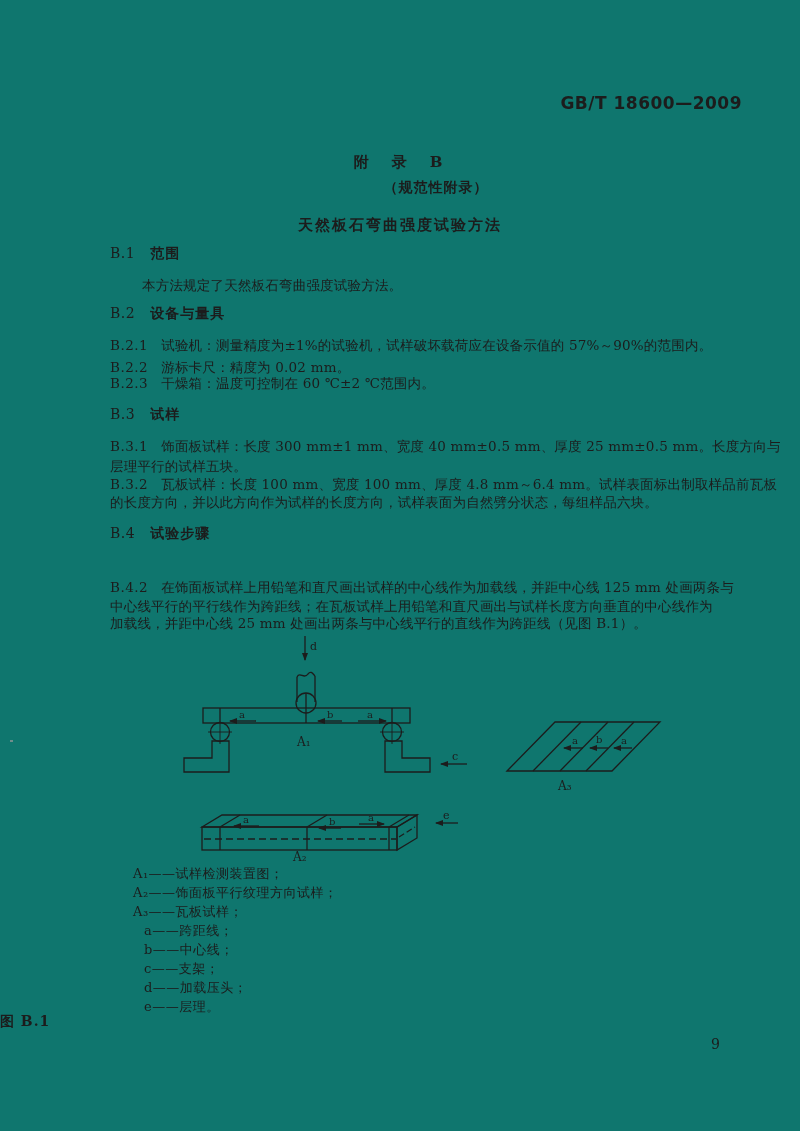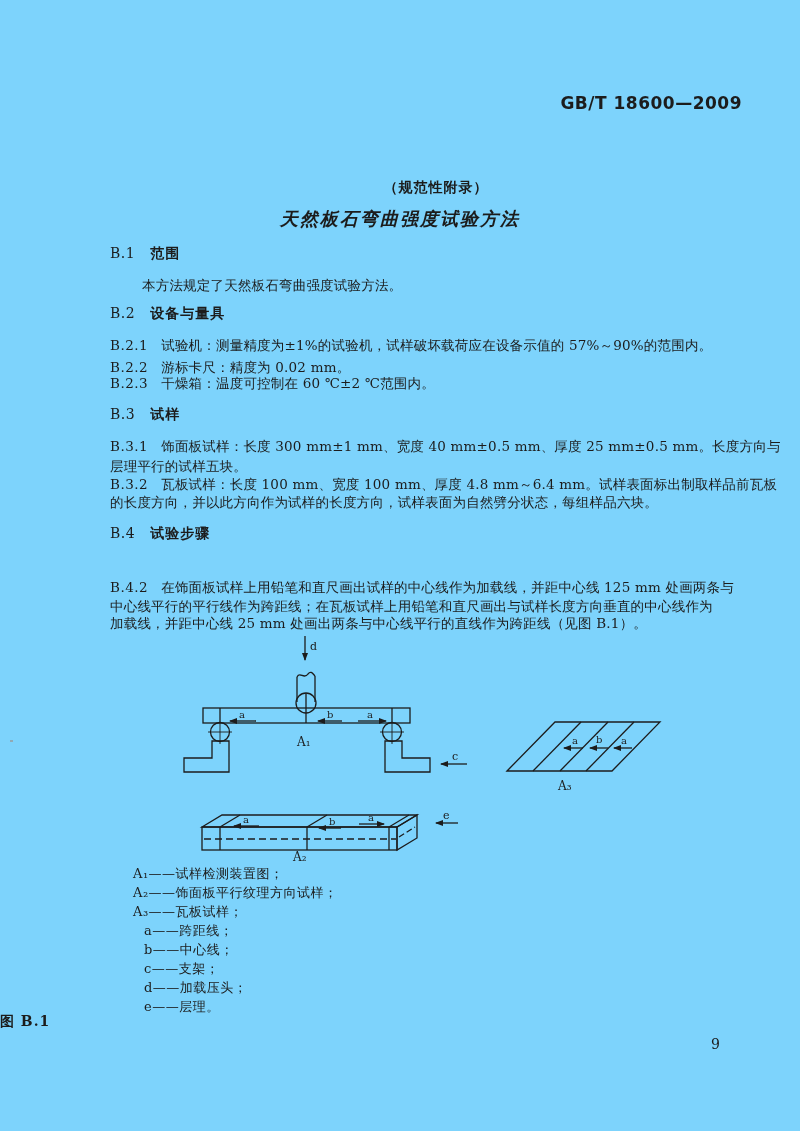"GB/T 18600—2009" .page { background: #7dd3fc -> #0f766e }
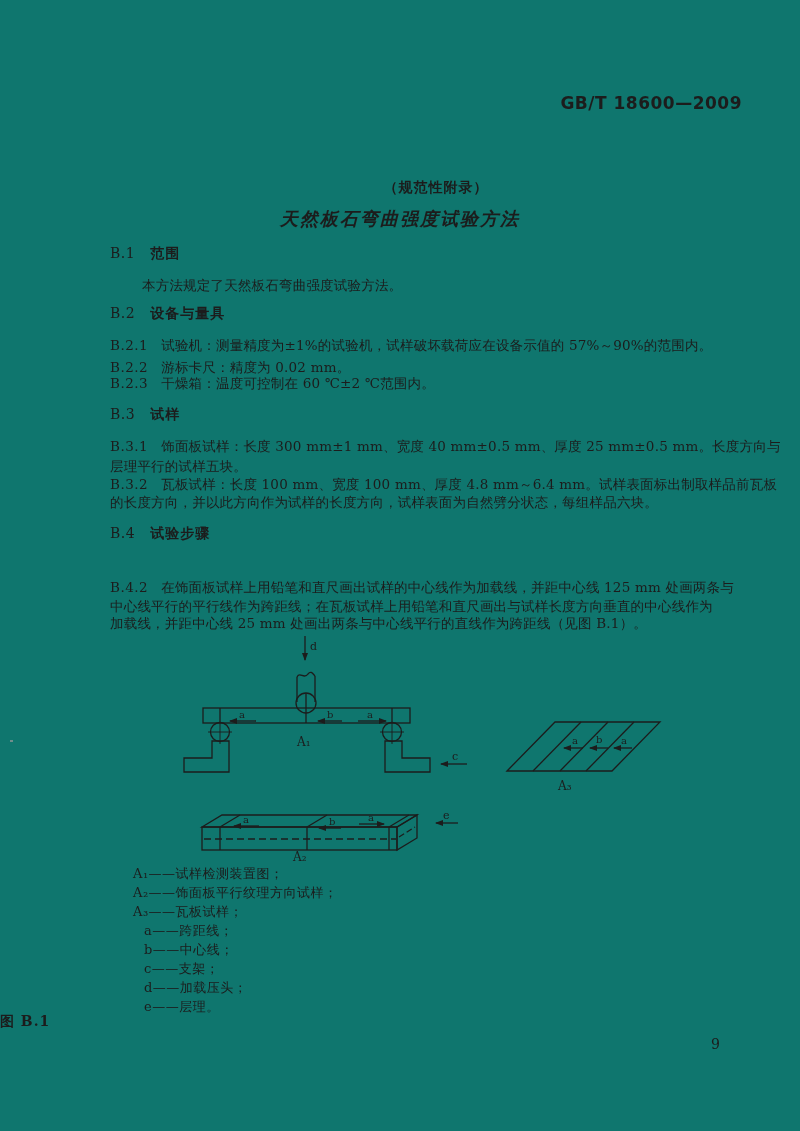"附 录 B" div.t { html: none -> <div>附 录 B</div> }
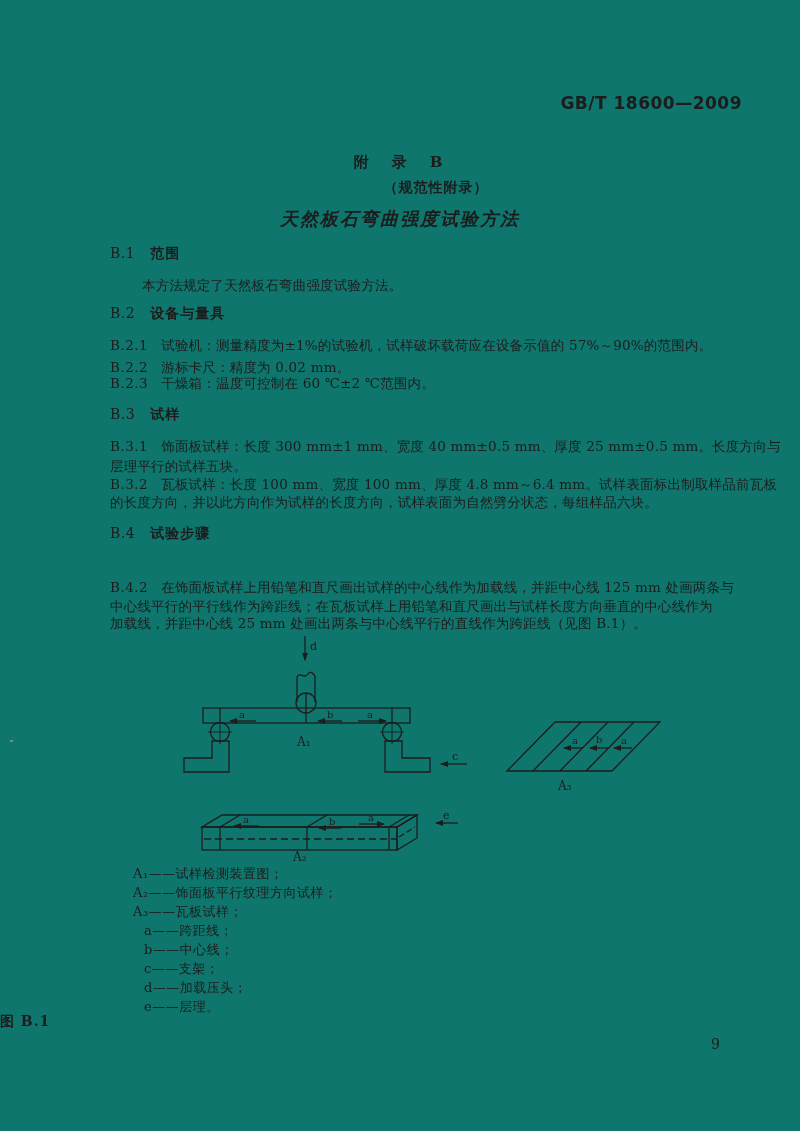"天然板石弯曲强度试验方法" .t3 { font-size: 18px -> 15px; font-style: italic -> none; top: 207px -> 216px }
